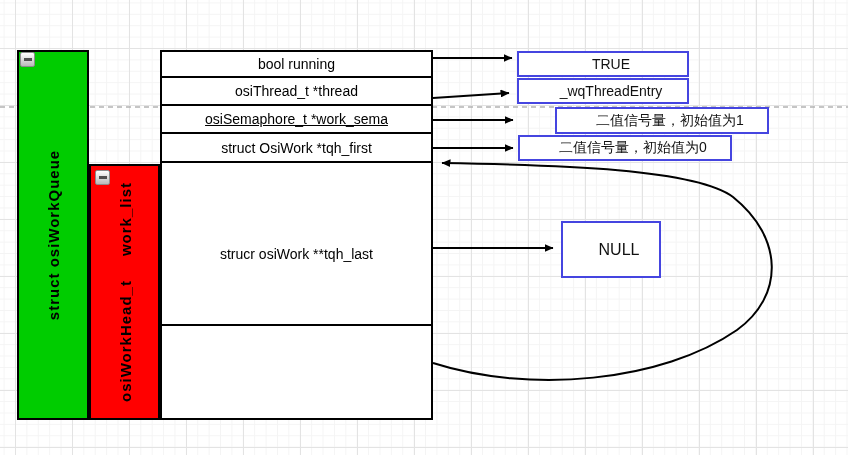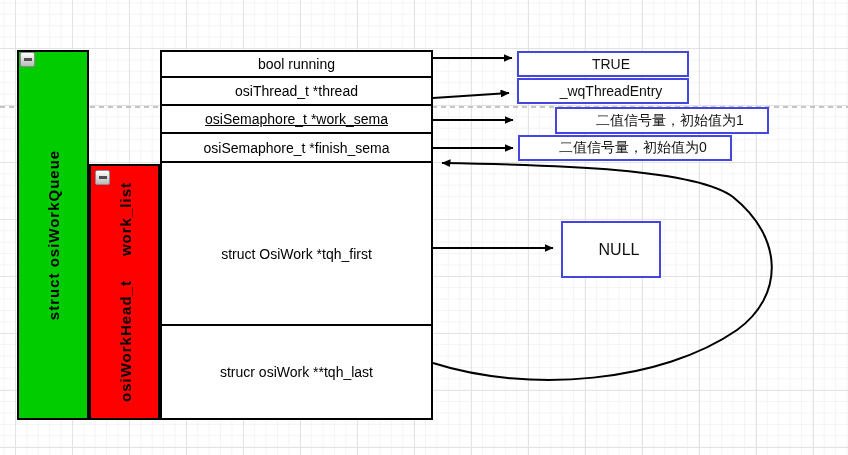"osiSemaphore_t *finish_sema" div.field-row { html: <div>osiSemaphore_t *finish_sema</div> -> none }
